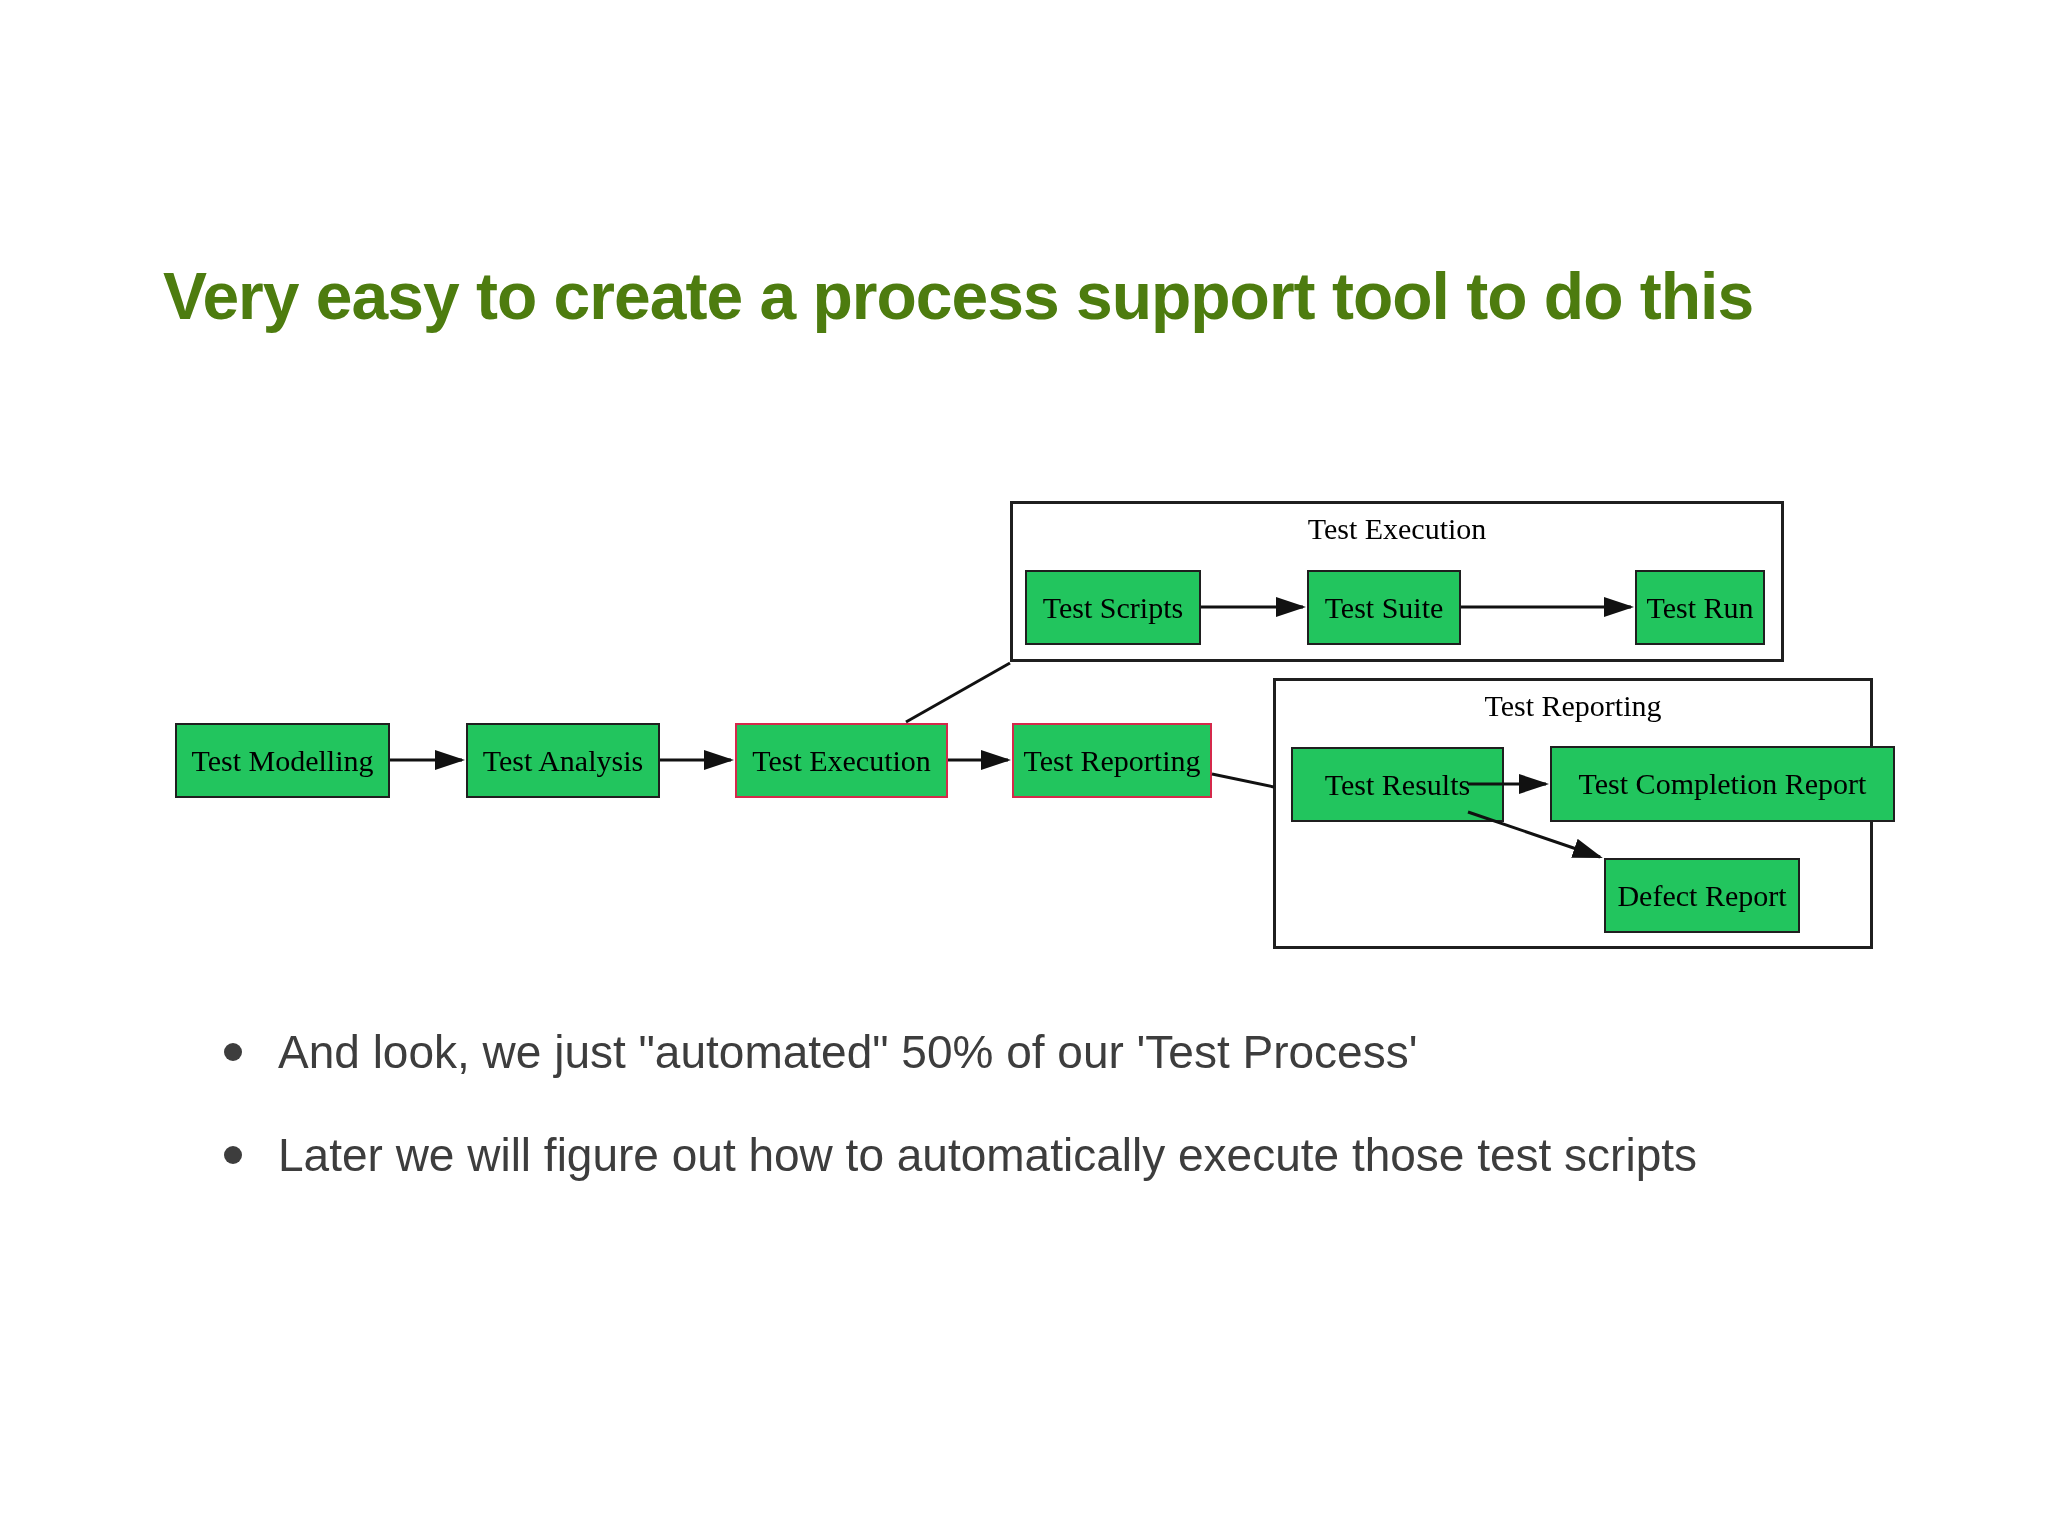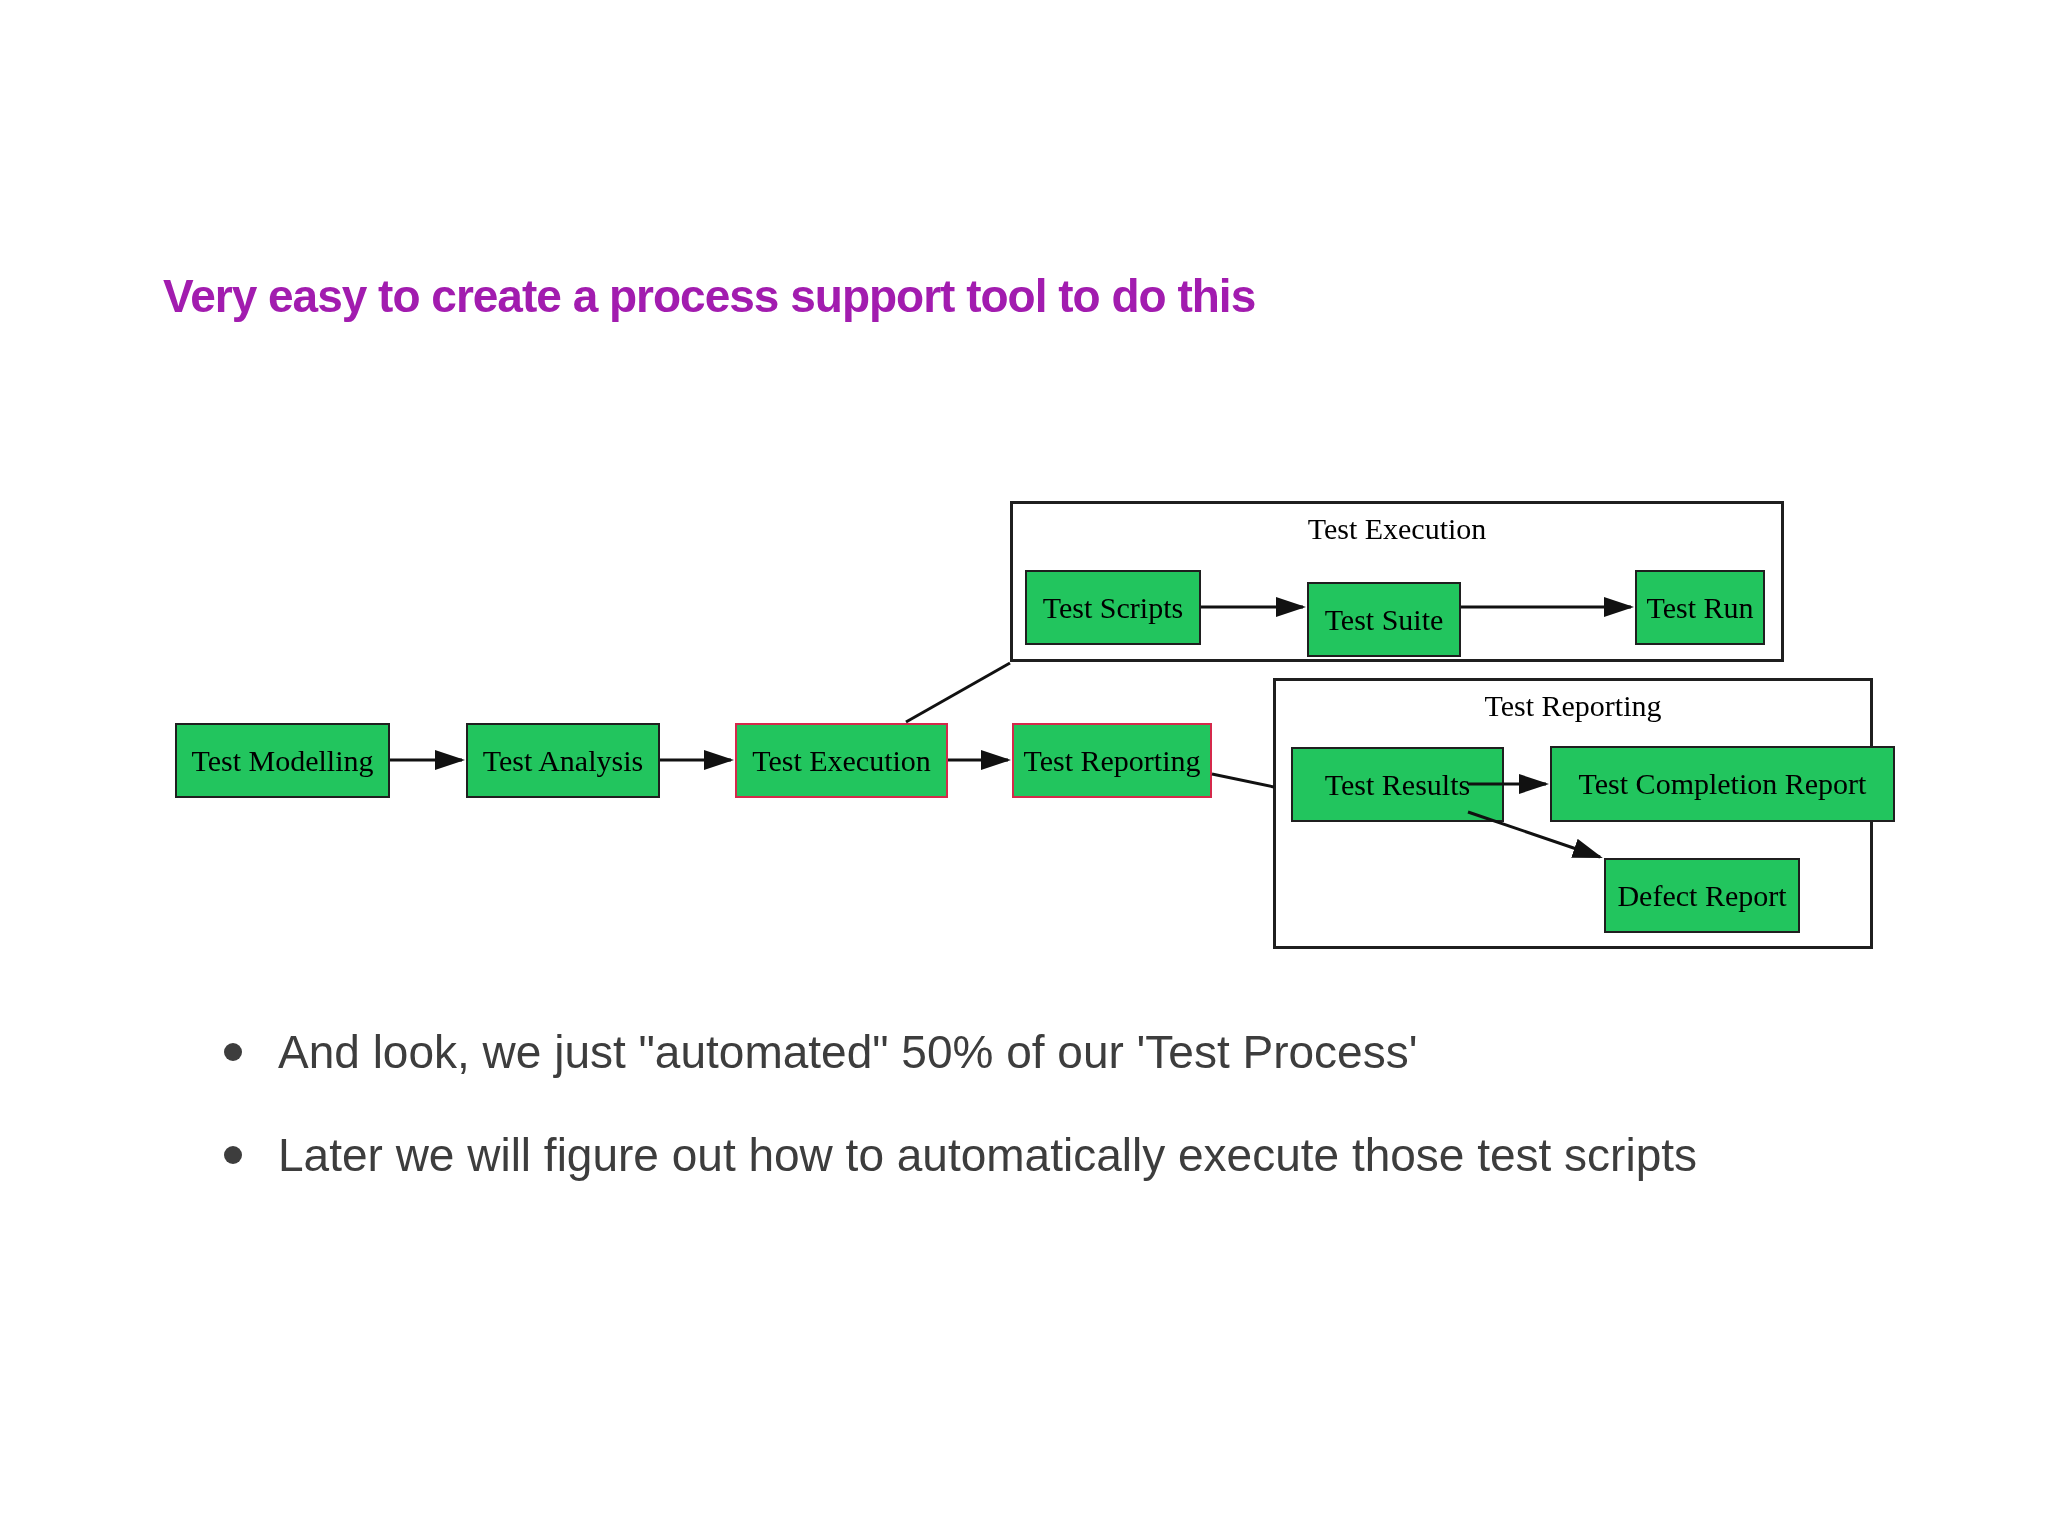"Very easy to create a" .slide-title { color: #a21caf -> #4d7c0f; font-size: 46px -> 66px }
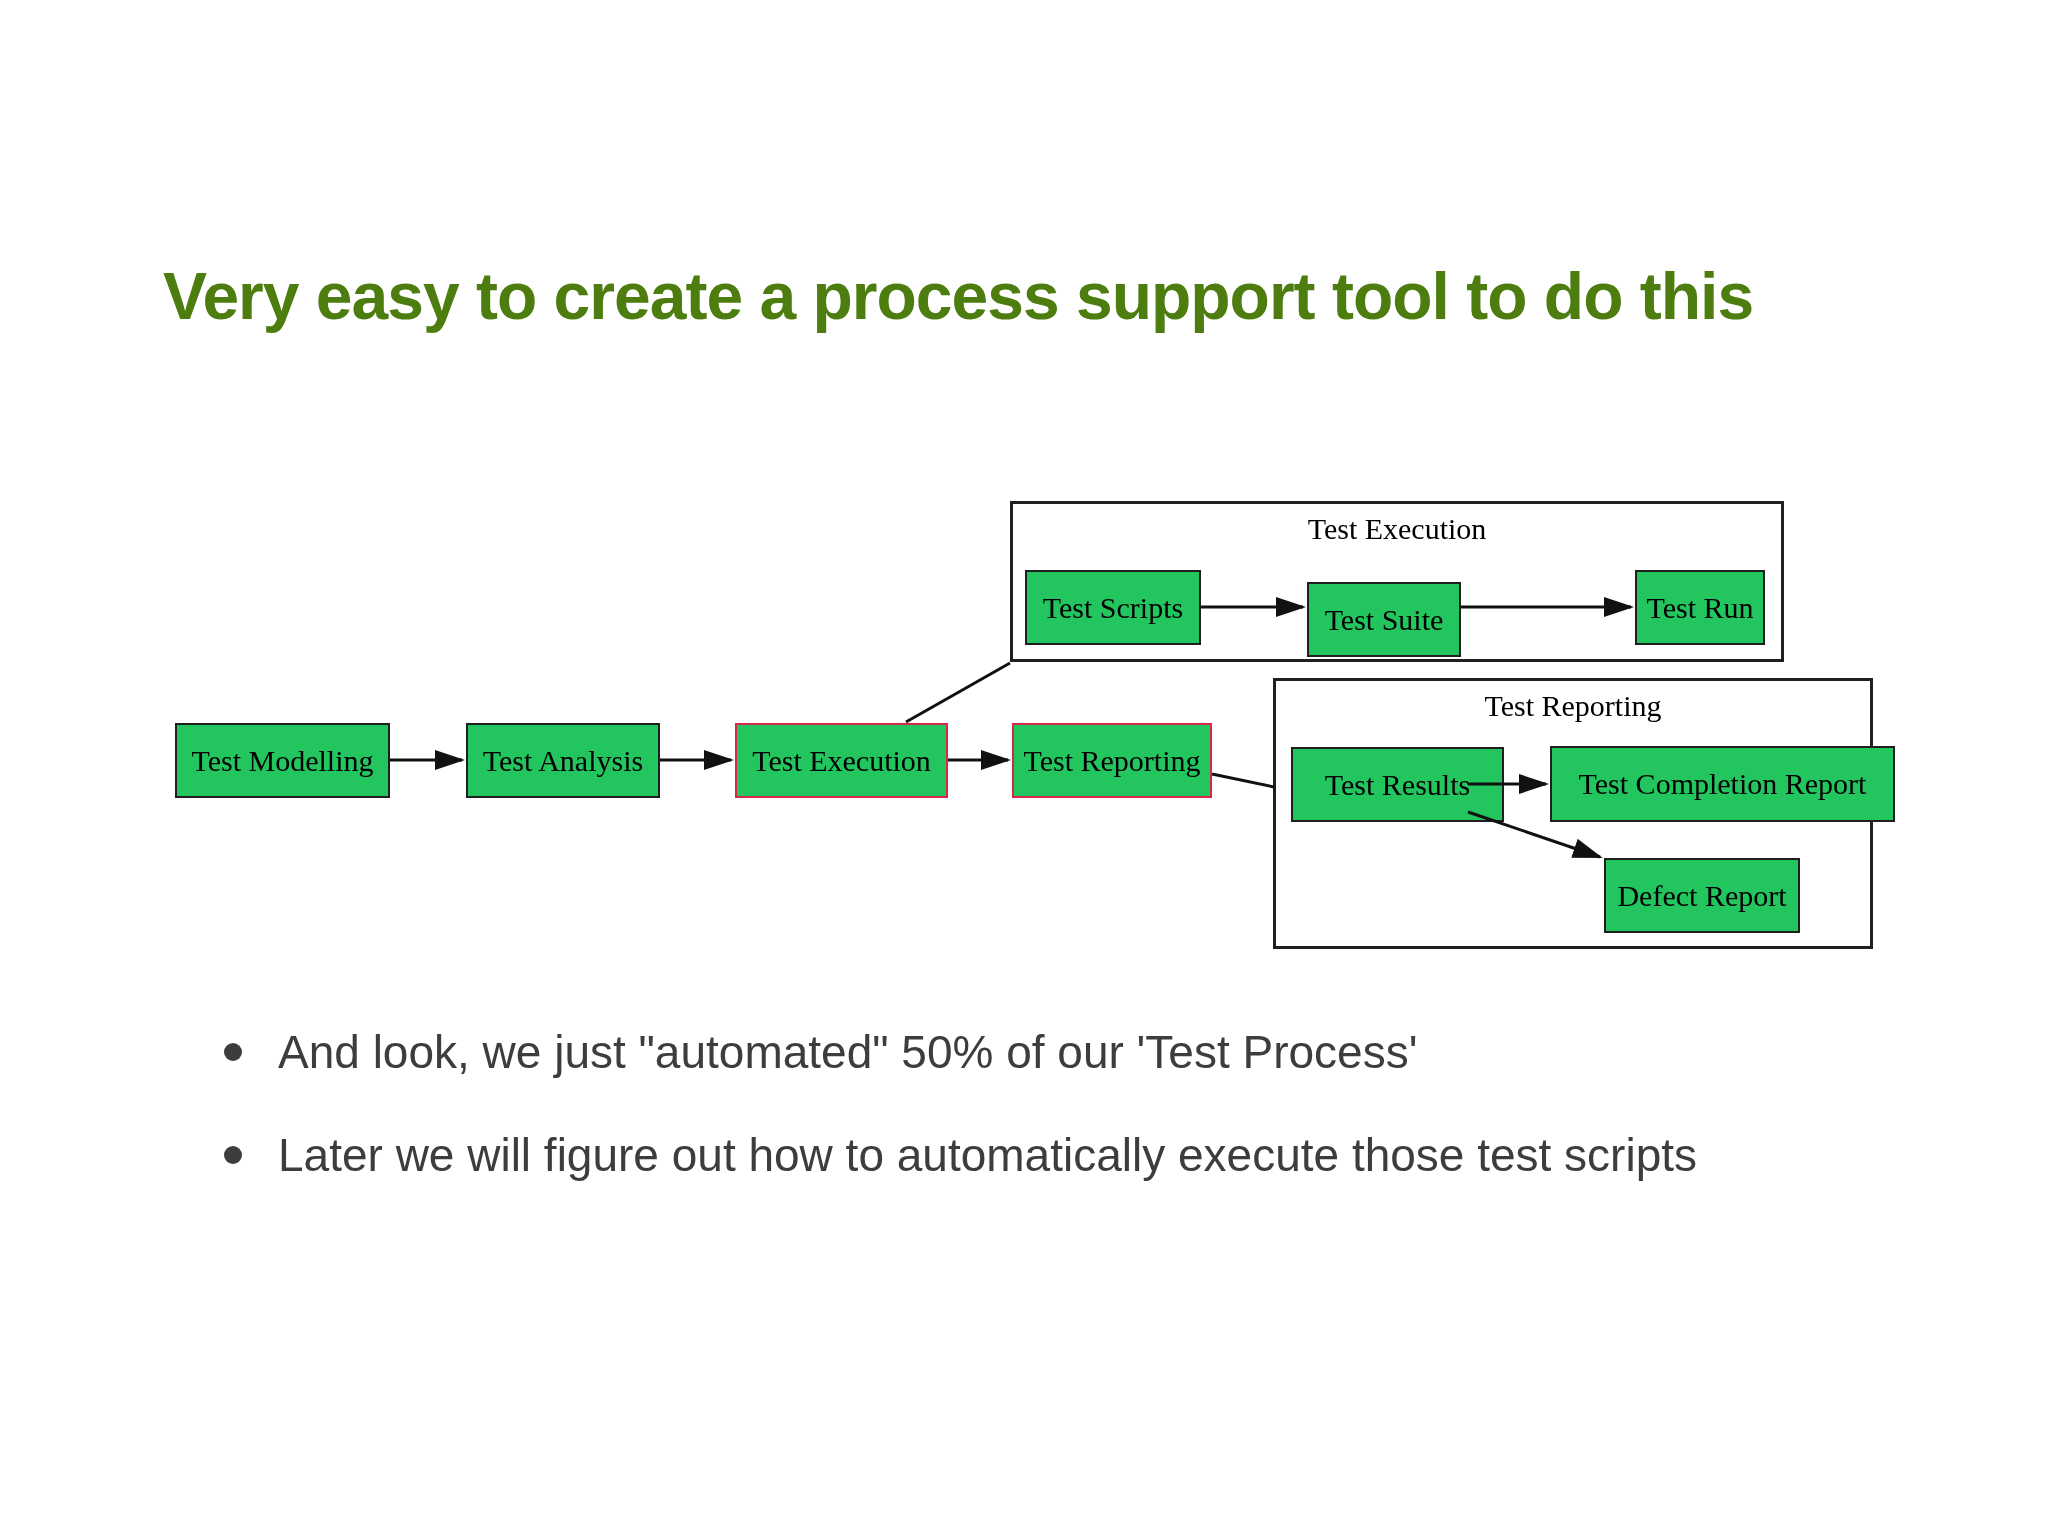"Test Suite" #n-suite { margin-top: 12px -> none }
